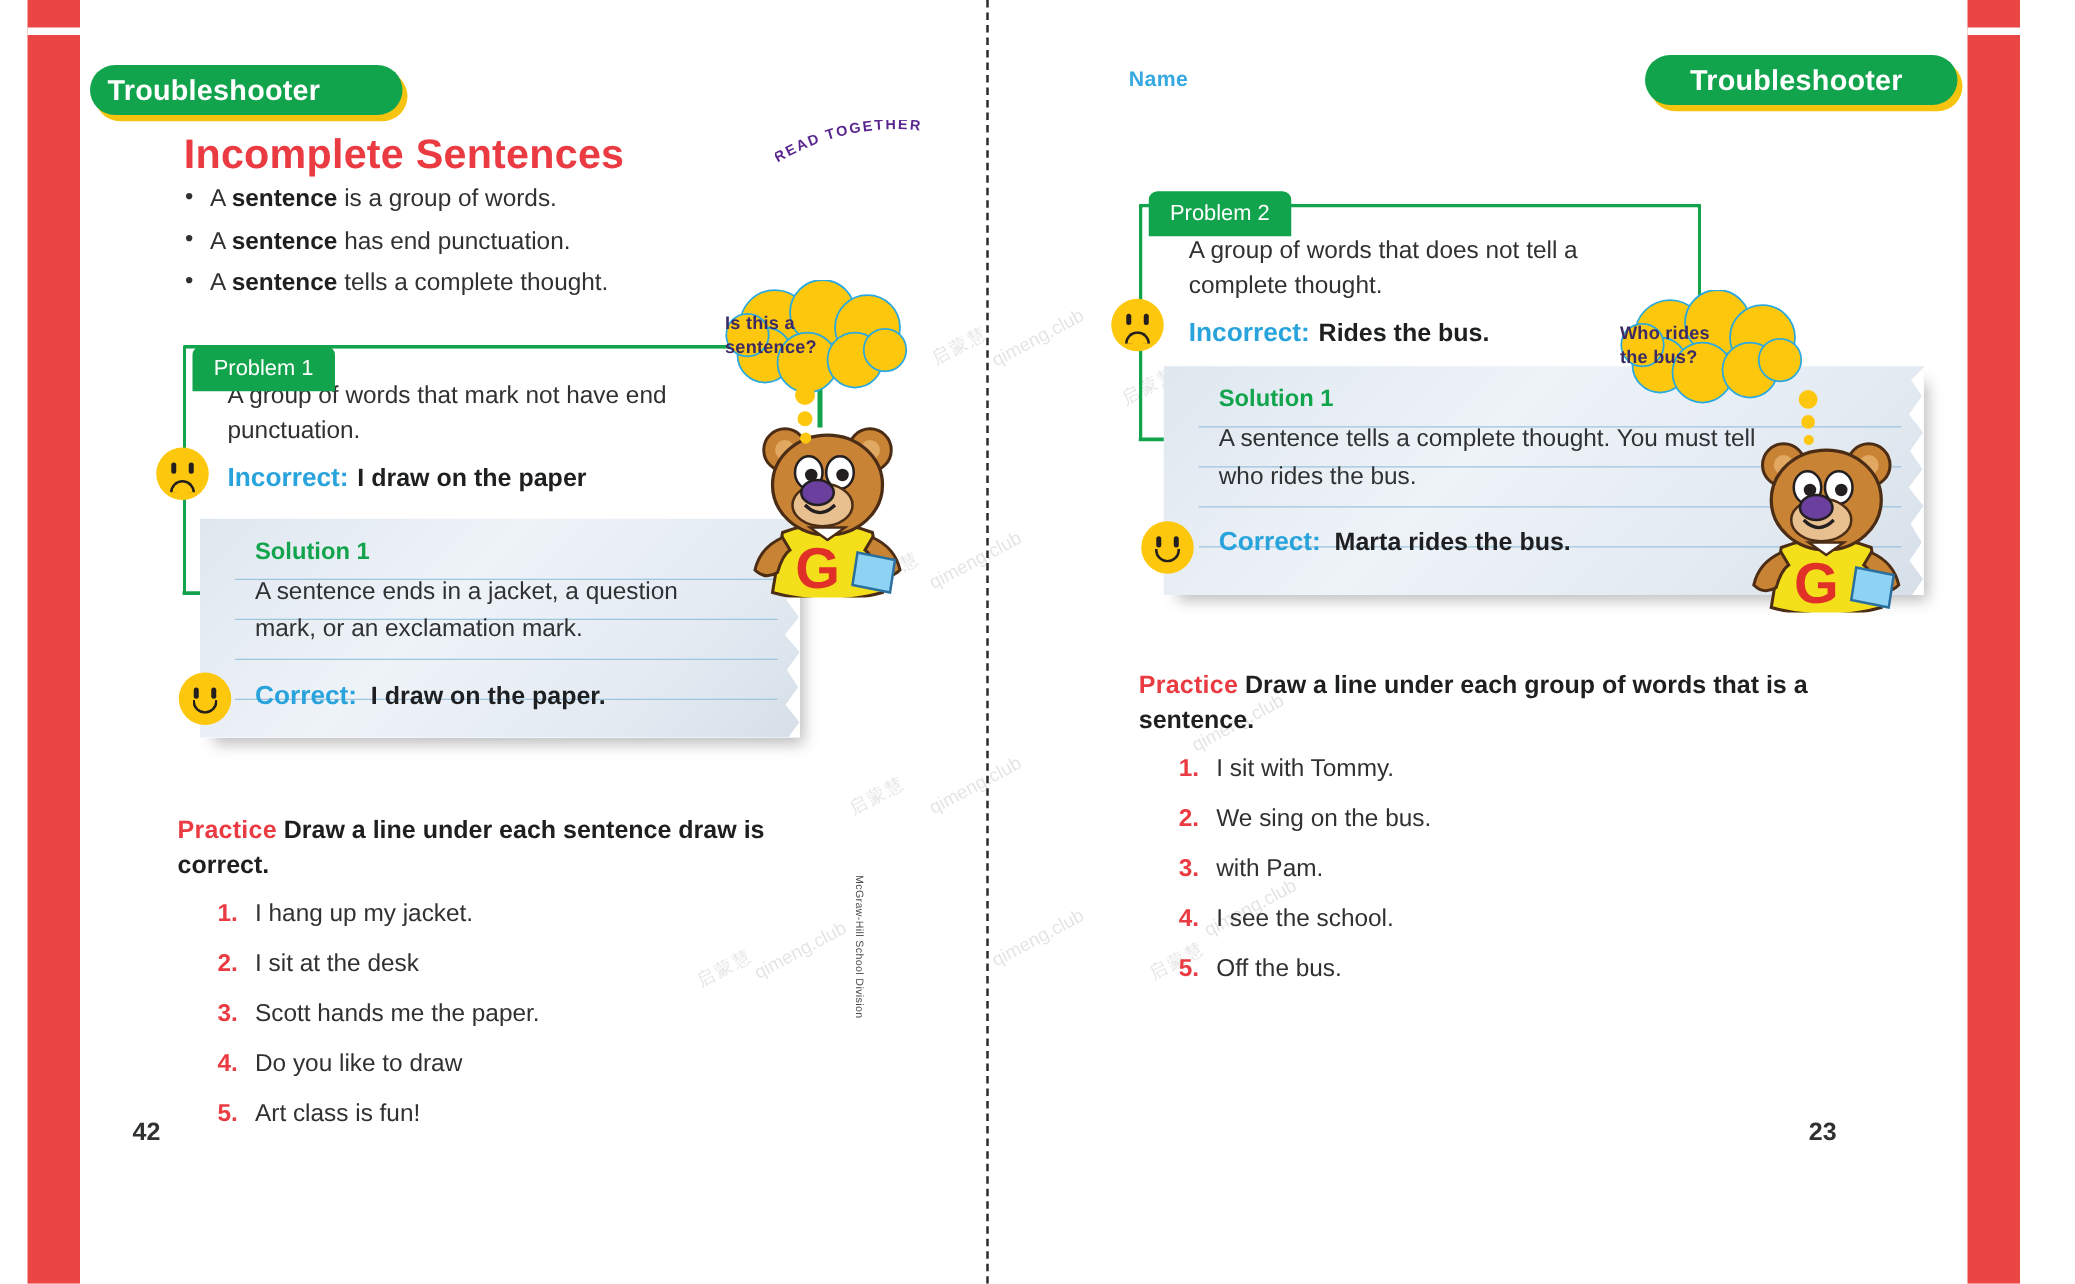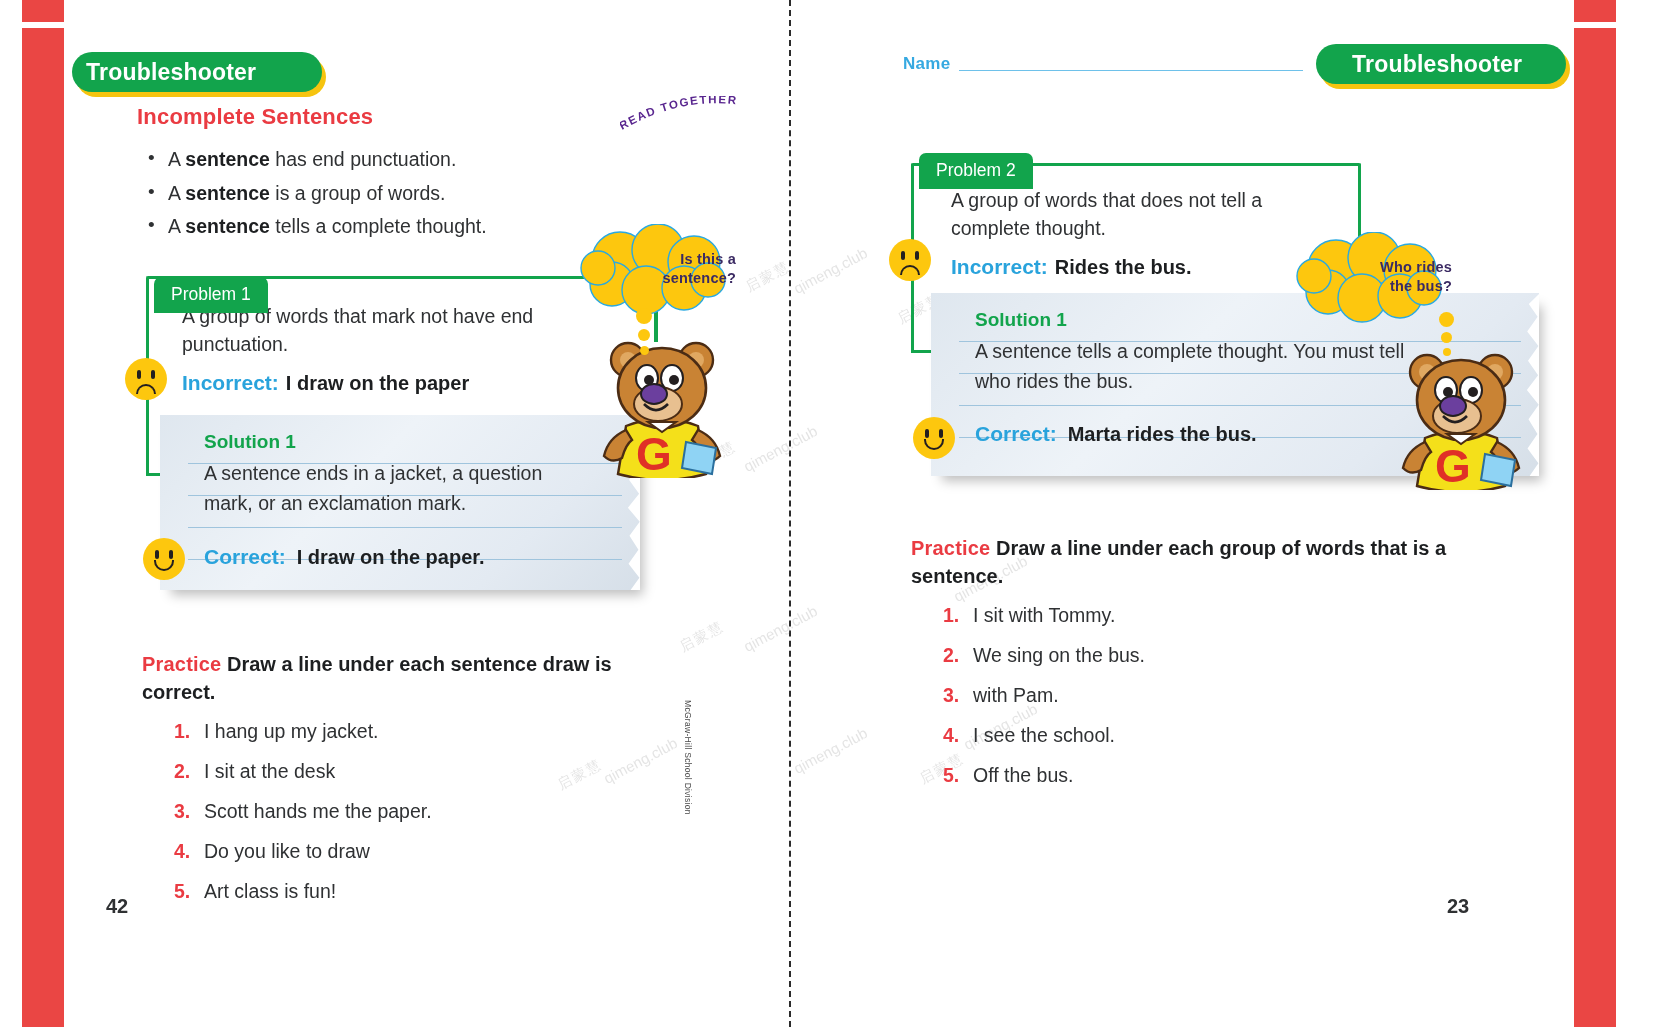"Name" .name-row { align-items: flex-end -> flex-start; flex-direction: none -> column }
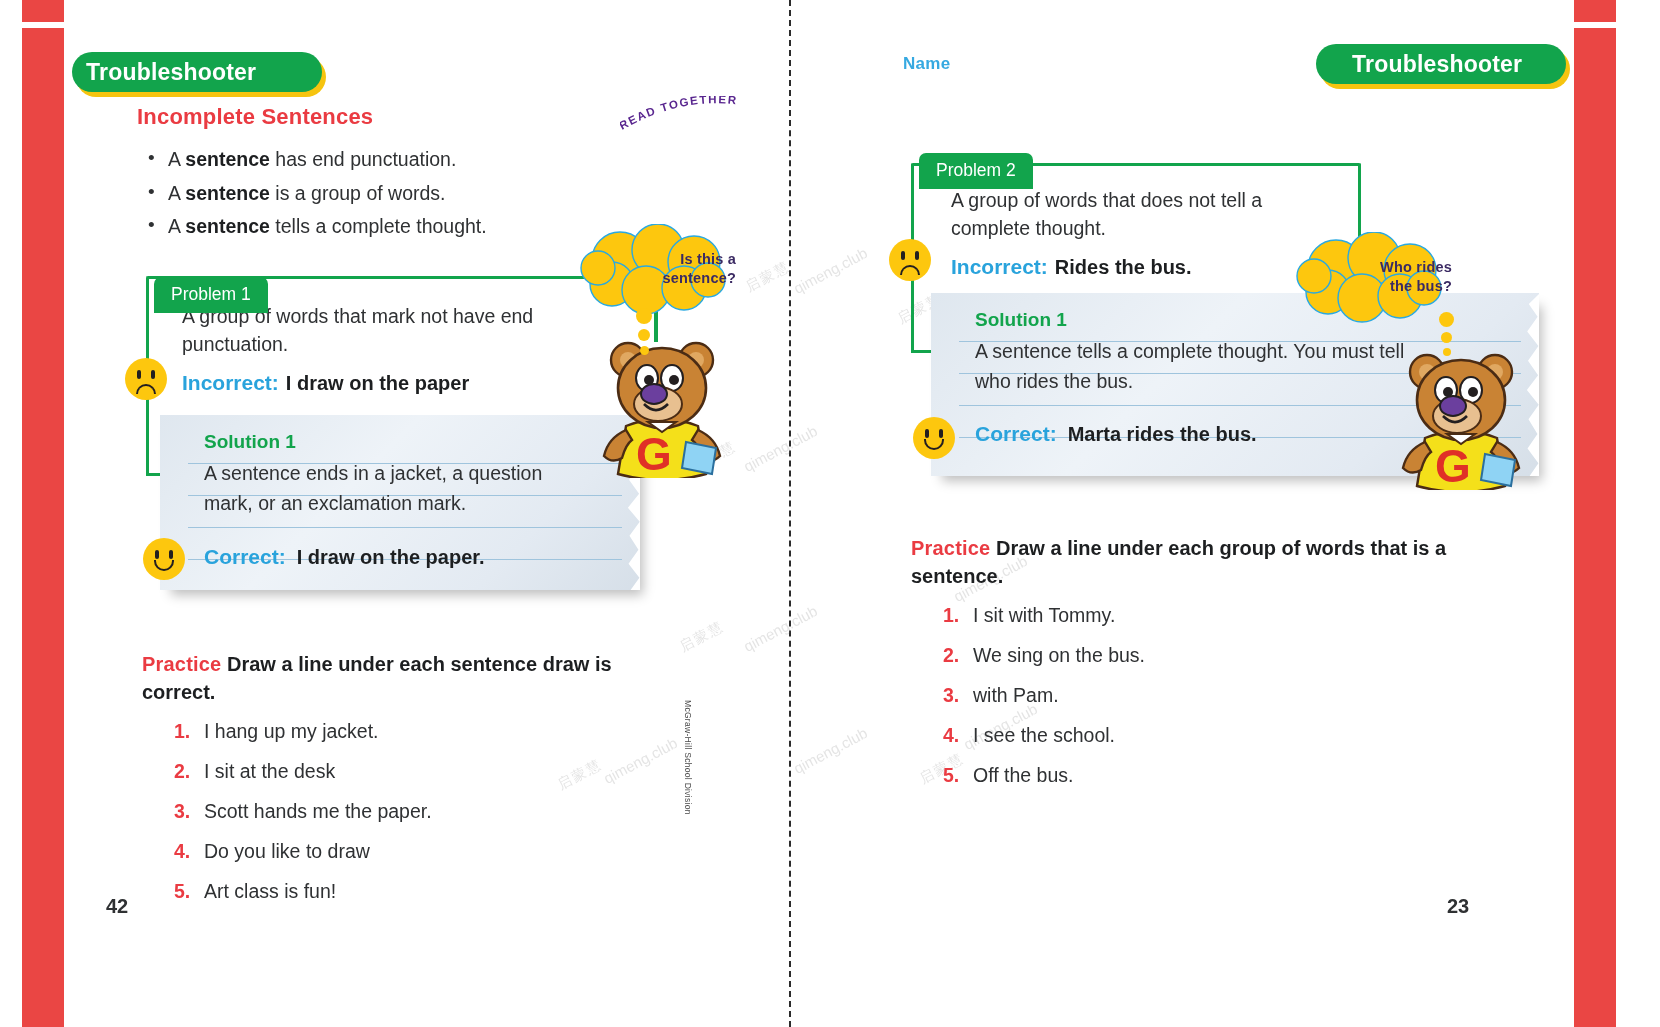"Incomplete Sentences" .lesson-title { font-size: 22px -> 33px; left: 73px -> 83px }
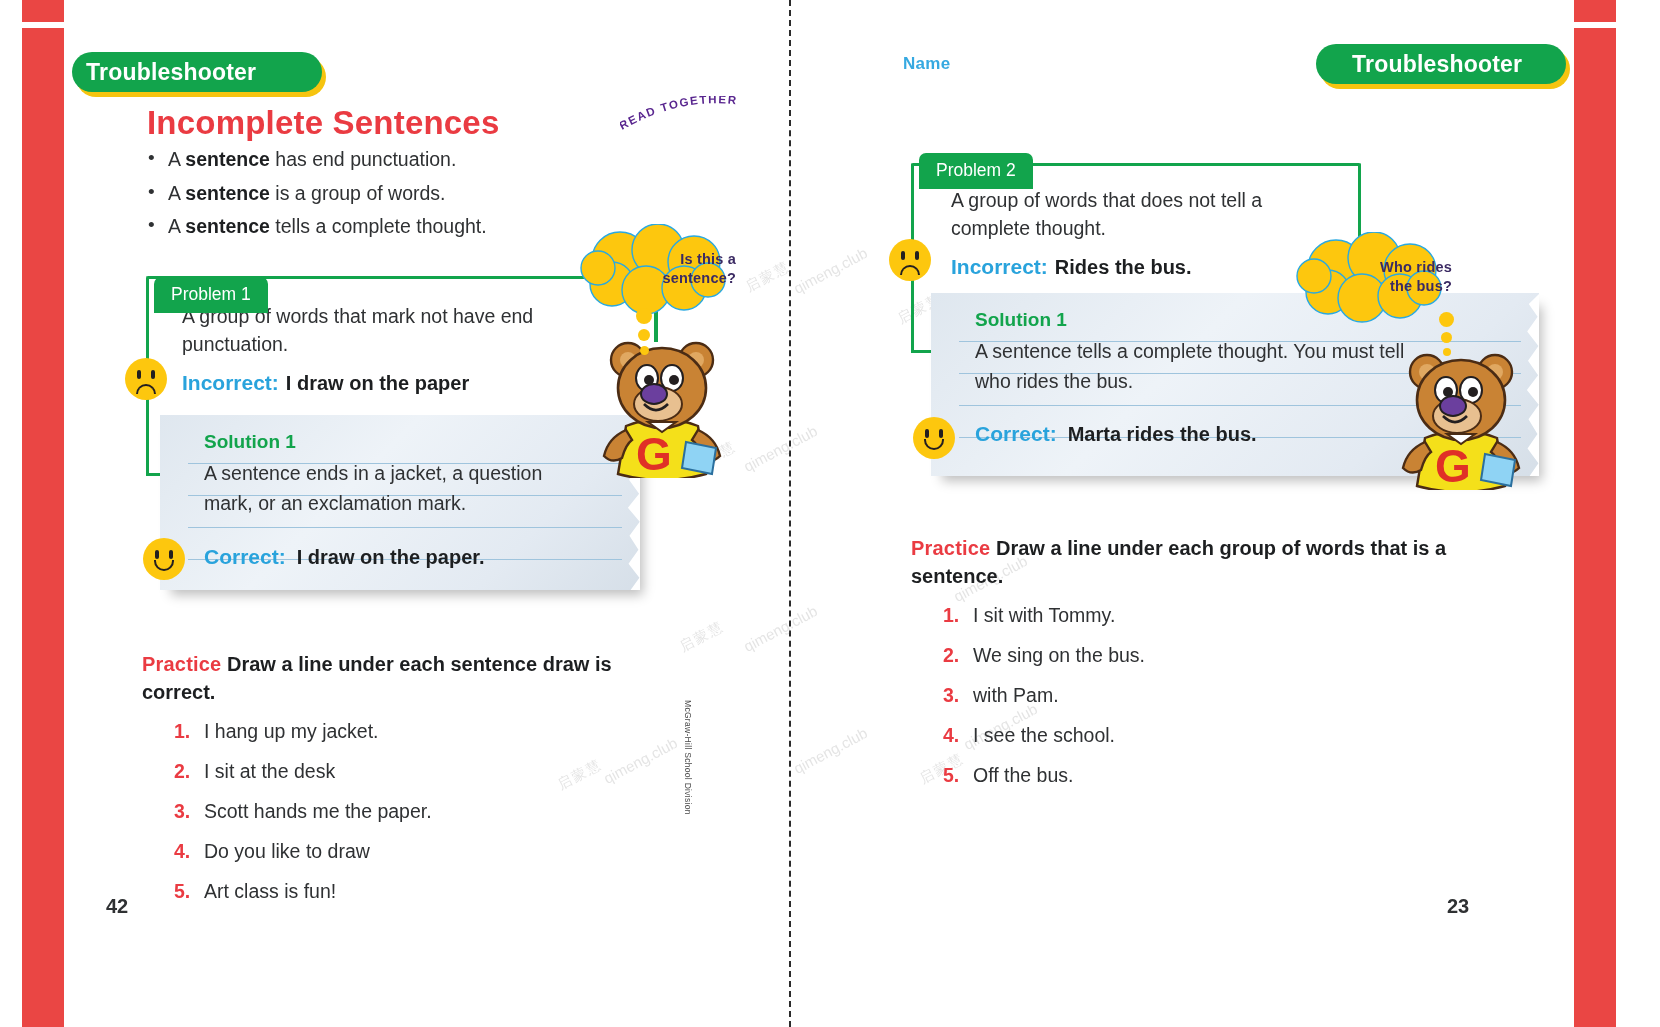"A sentence has end punctuation." li { order: before "A sentence is a group" -> after "A sentence is a group" }
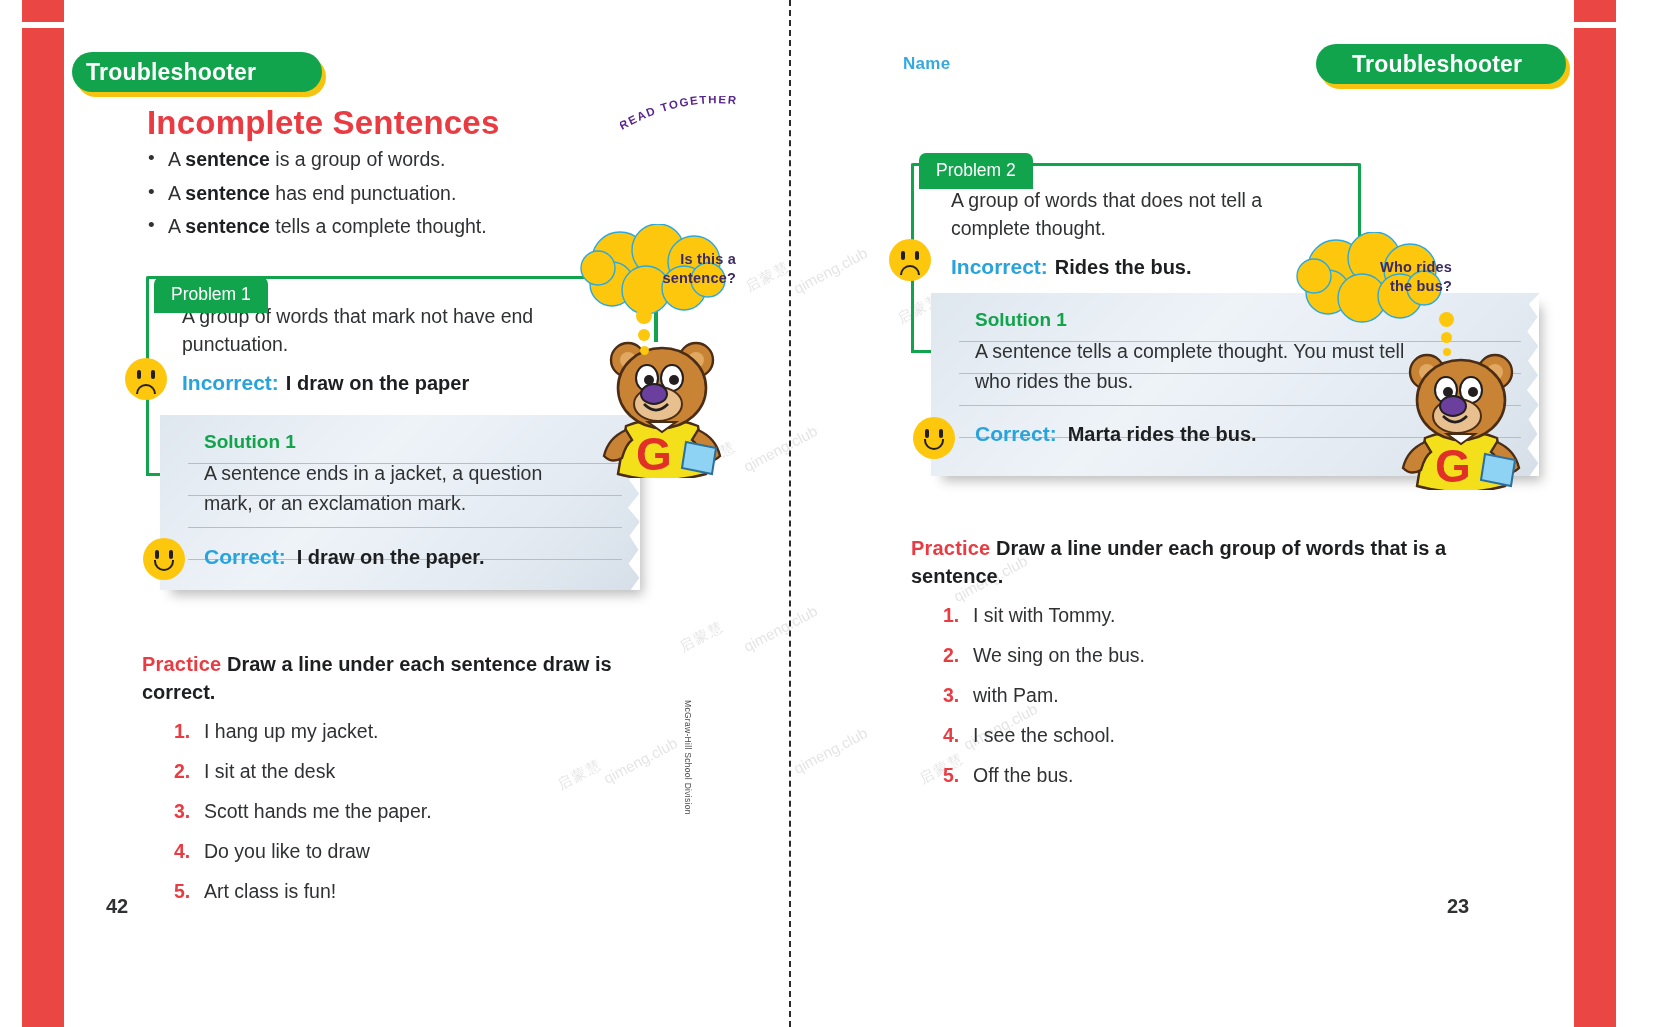"Is this a" .bubble .txt { align-items: flex-end -> flex-start }
